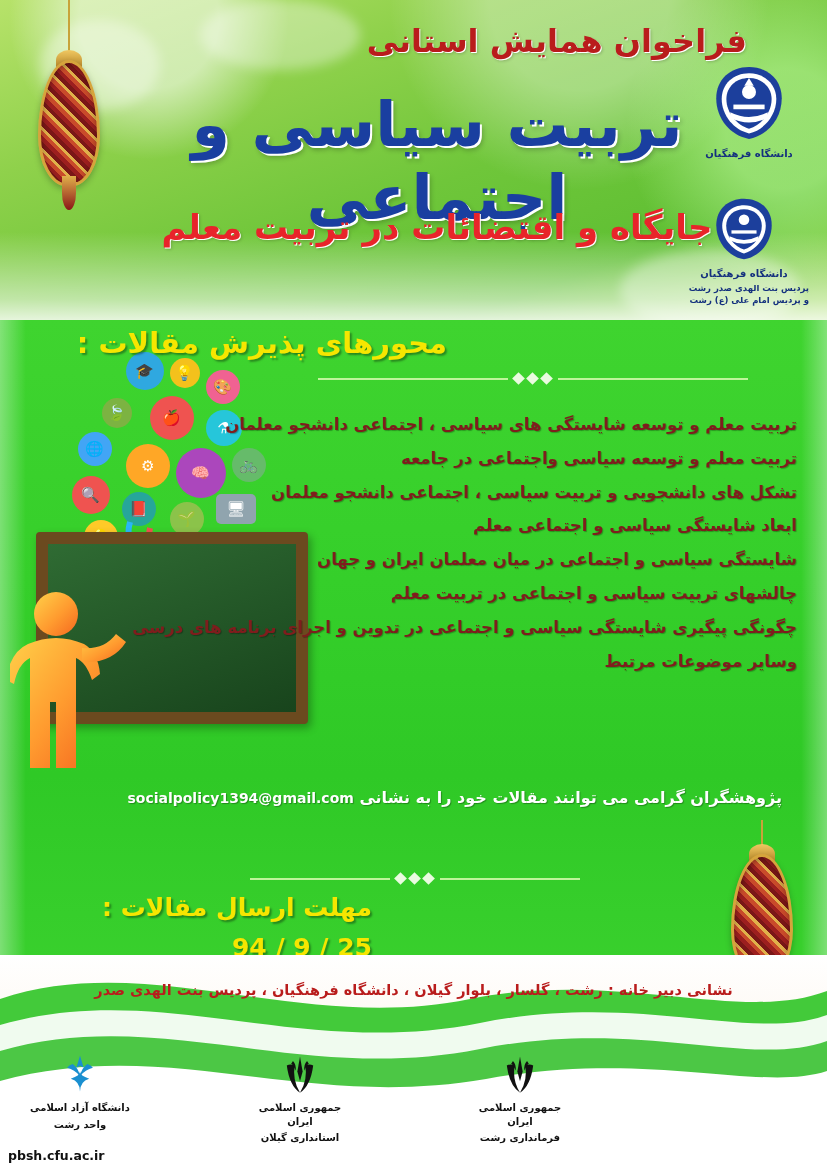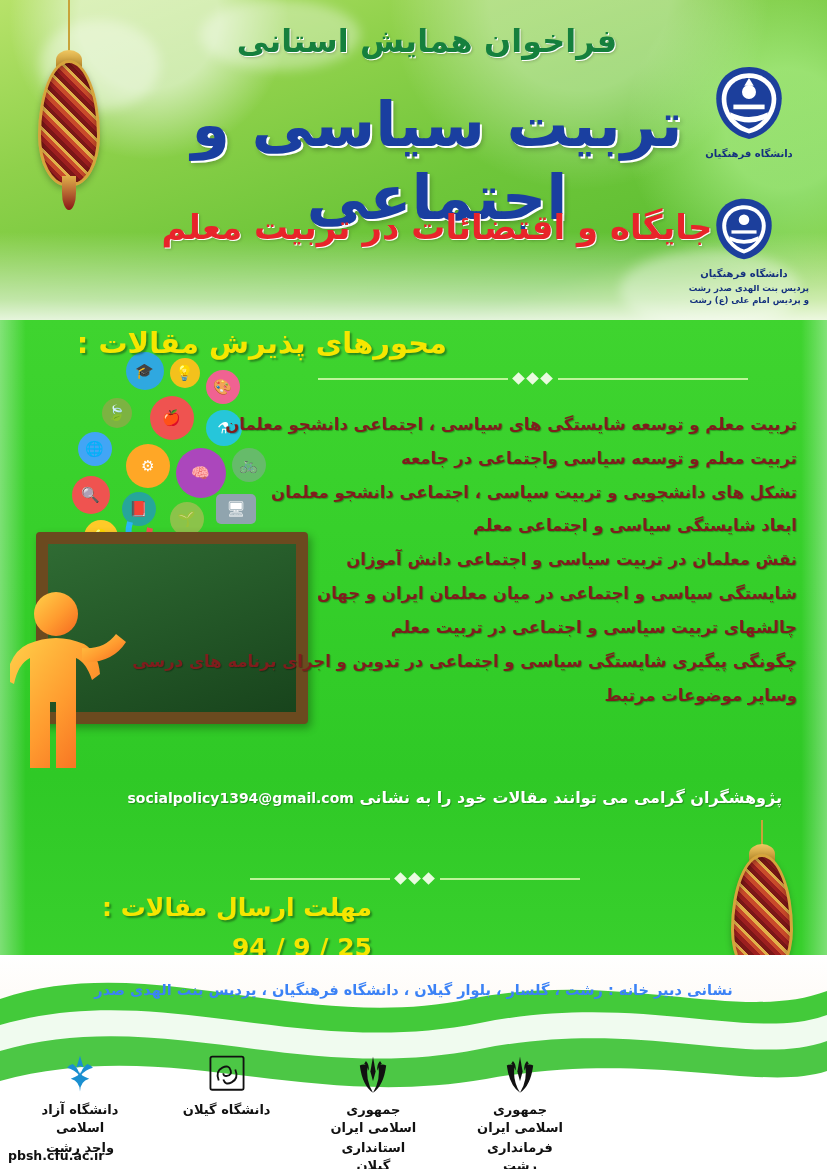"فراخوان همایش استانی" .hdr-sub { color: #15803d -> #b91c1c; text-align: center -> right }
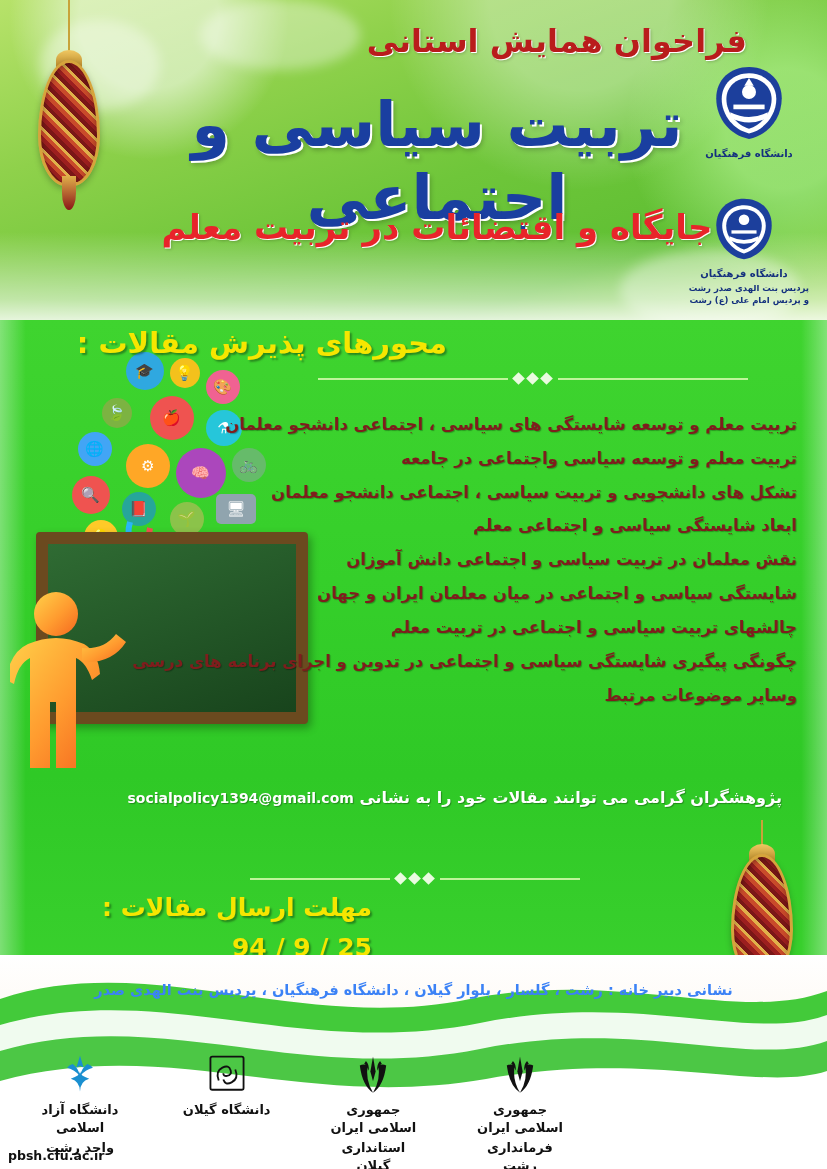"نقش معلمان در تربیت سیاسی" div { html: <div>نقش معلمان در تربیت سیاسی و اجتماعی دانش آموزان</div> -> none }
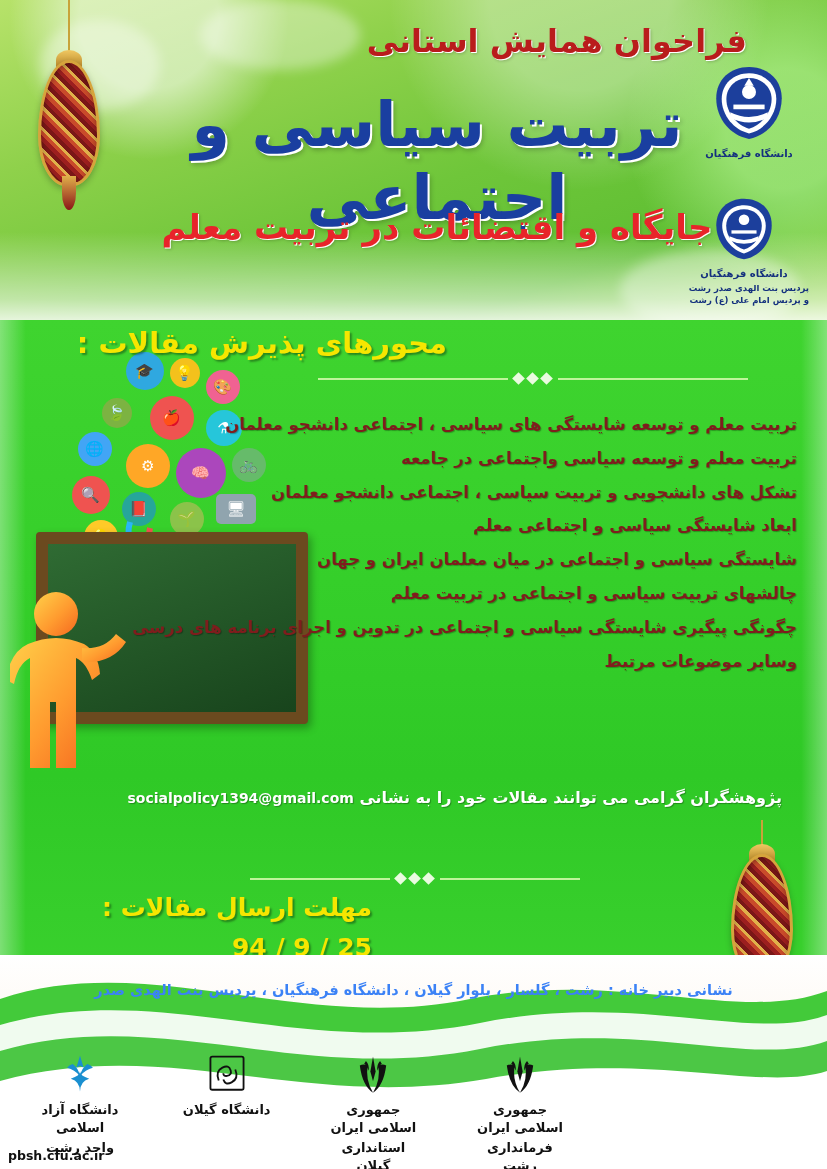"نشانی دبیر خانه : رشت" .address { color: #3b82f6 -> #b91c1c }
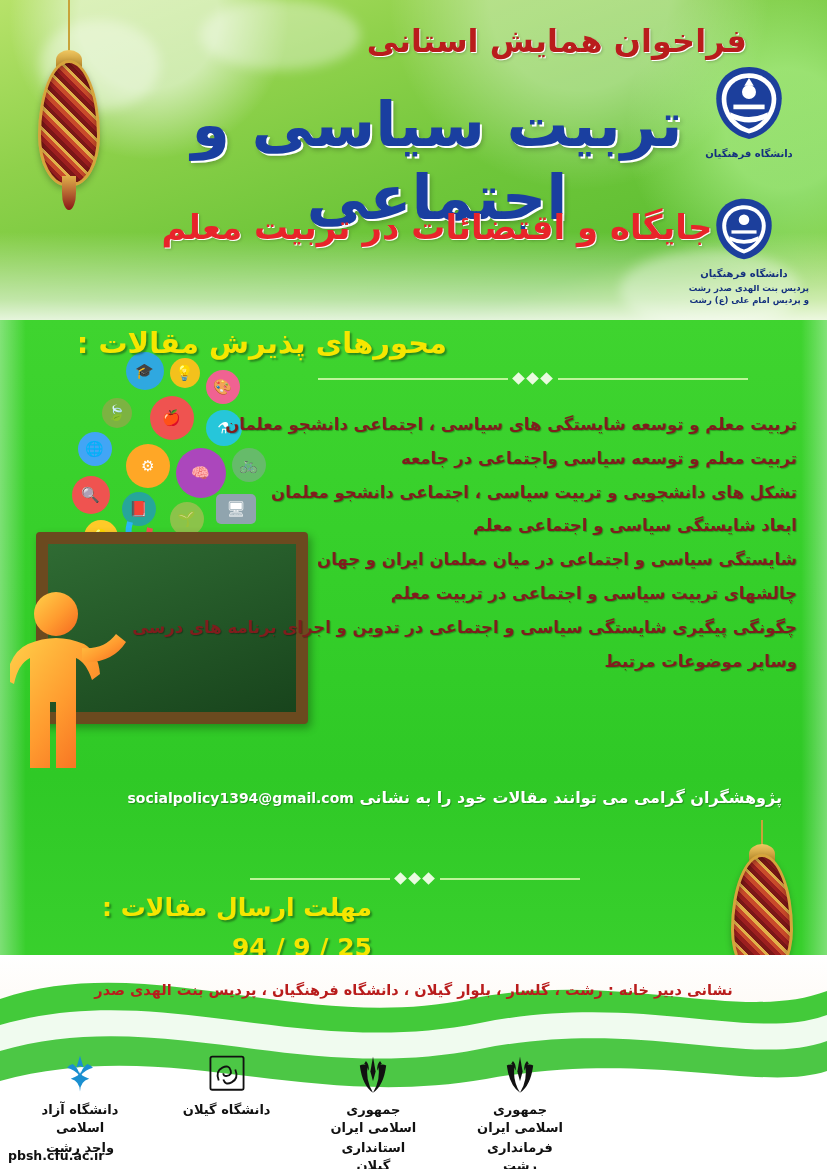"دانشگاه آزاد اسلامی" .sp .cap { font-size: 13px -> 10px }
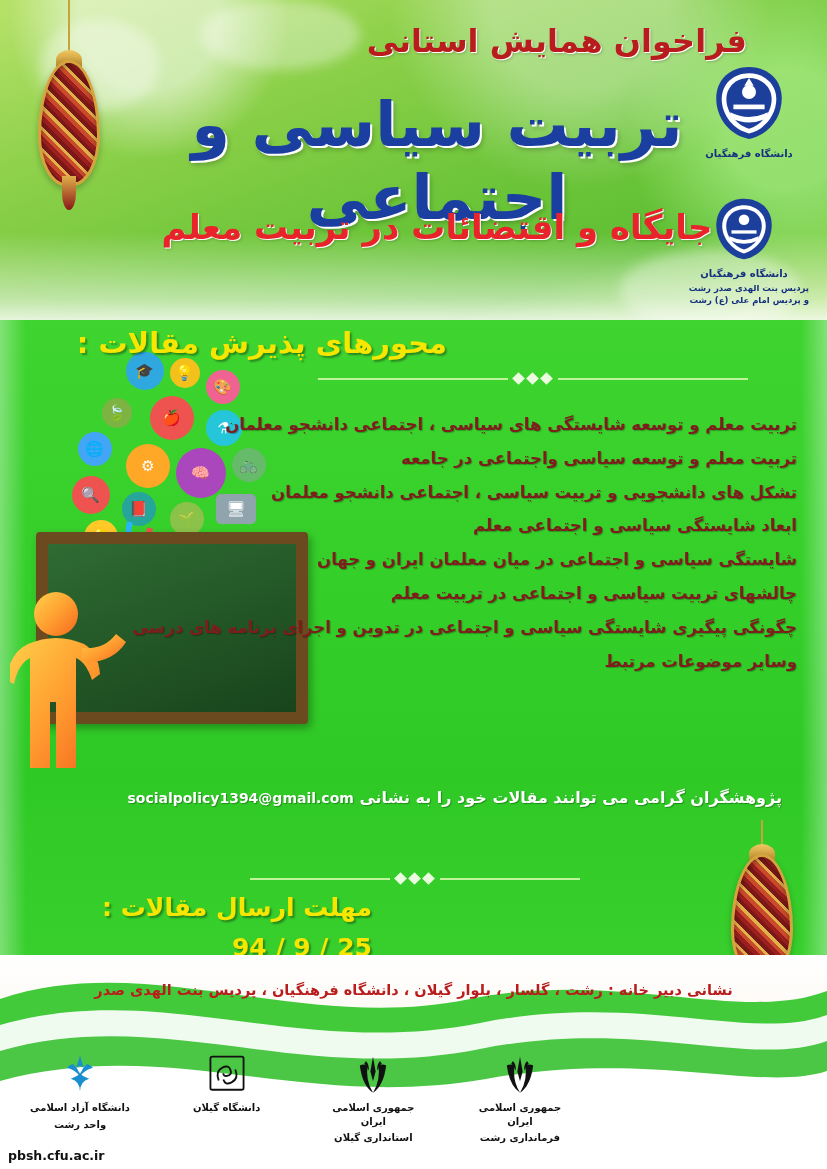"دانشگاه گیلان" div.sp { html: <div> <div> <svg> <rect></rect> <path></path> <path></path> </svg> </div> <div>دانشگاه گیلان</div> <div></div> </div> -> none }
